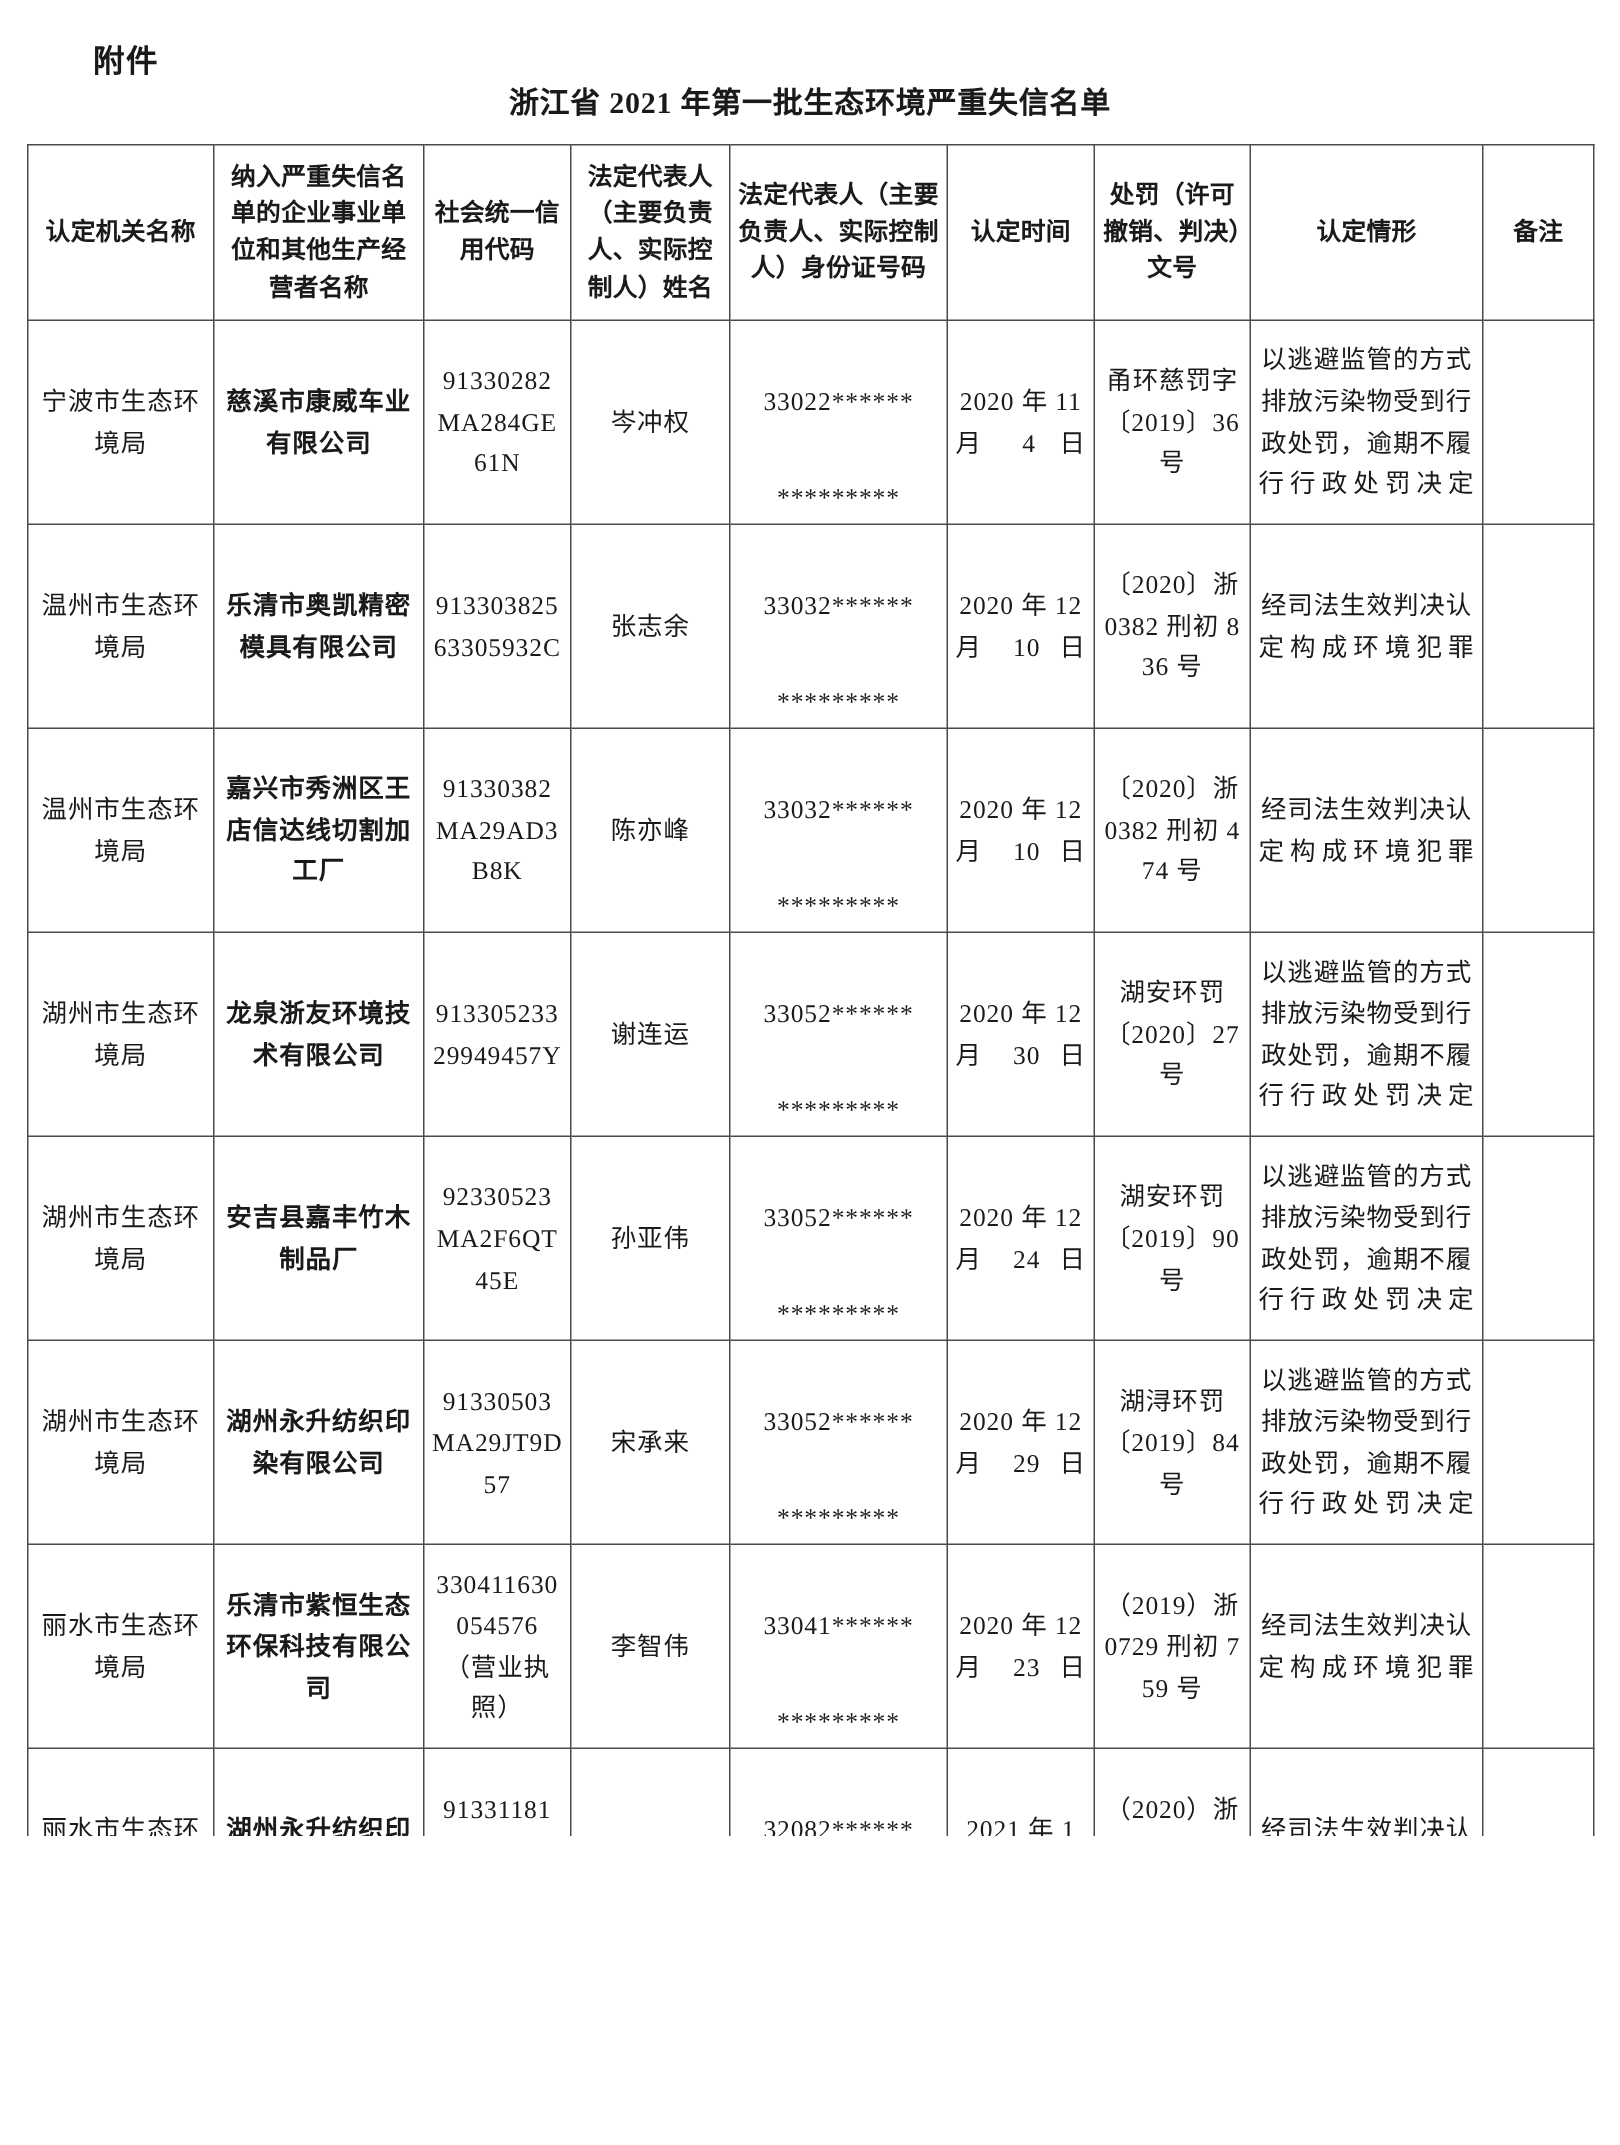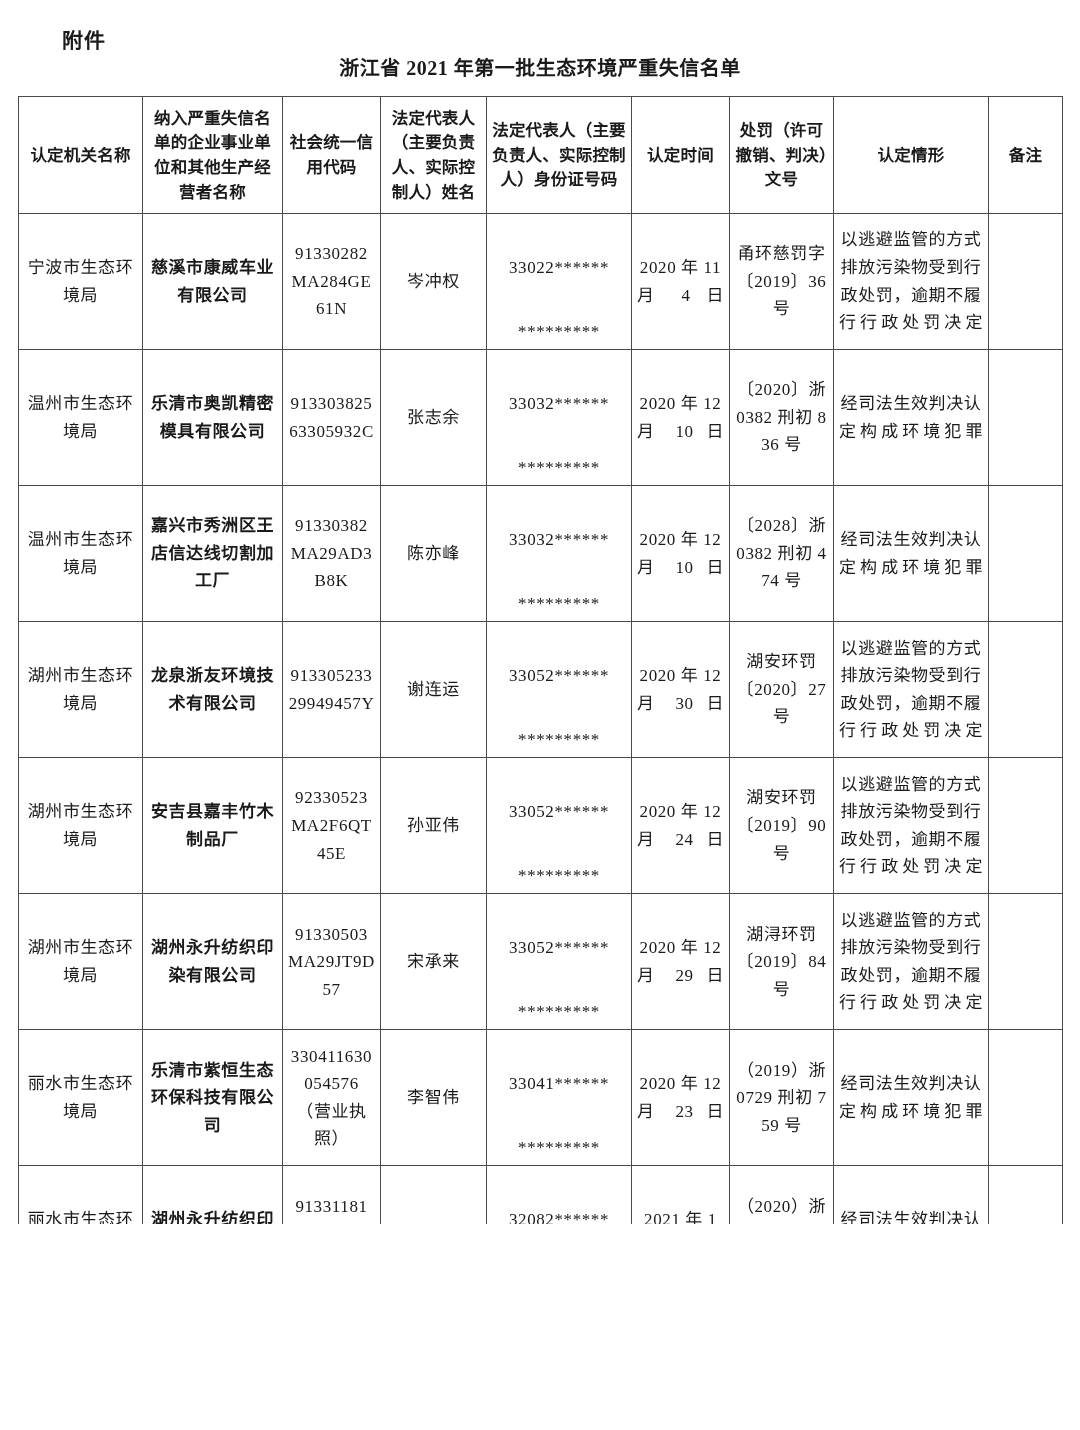"〔2028〕浙 0382 刑初 474 号" td.docno { text: 2028 -> 2020 }
